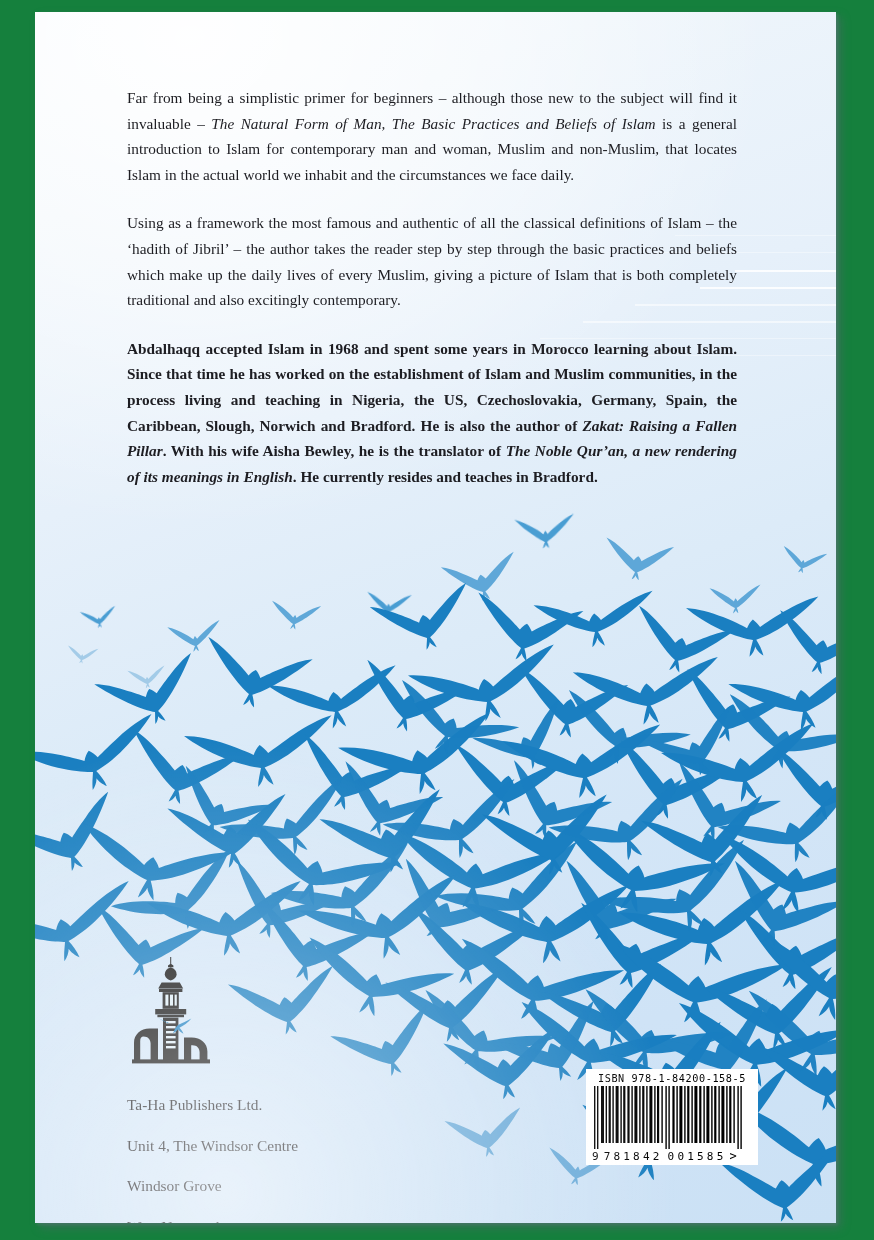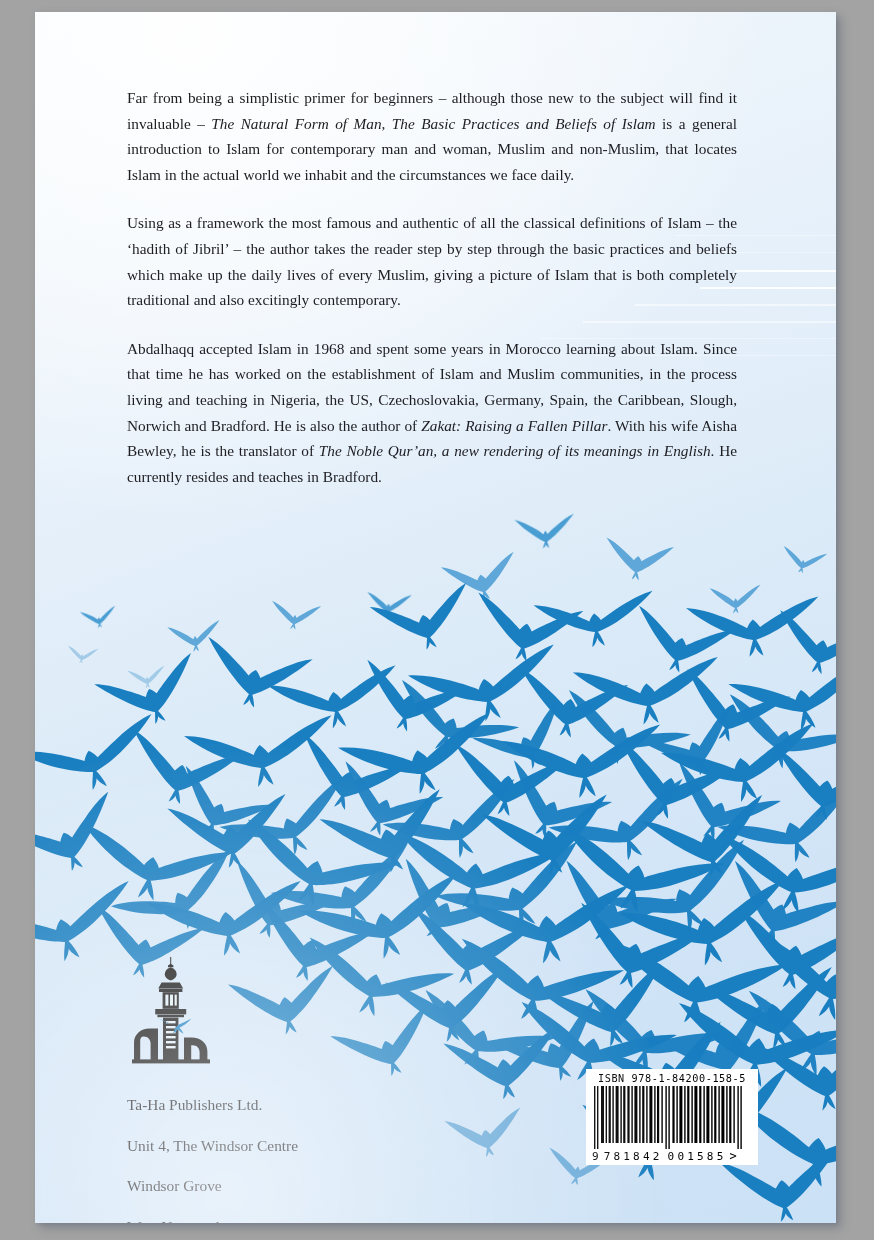"Far from being a simplistic" #page { background: #a3a3a3 -> #15803d }
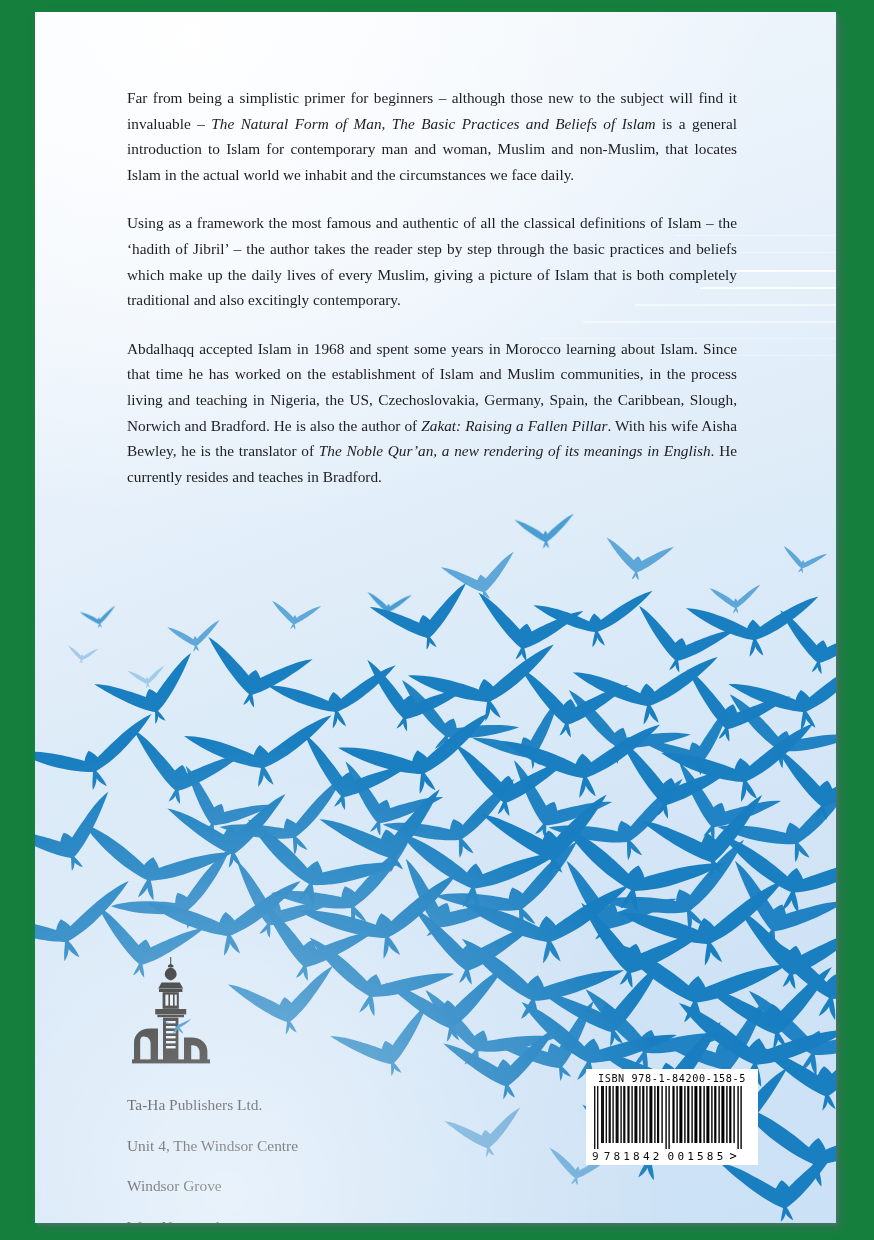"Abdalhaqq accepted Islam in 1968" #blurb p:last-child { font-weight: none -> bold }
